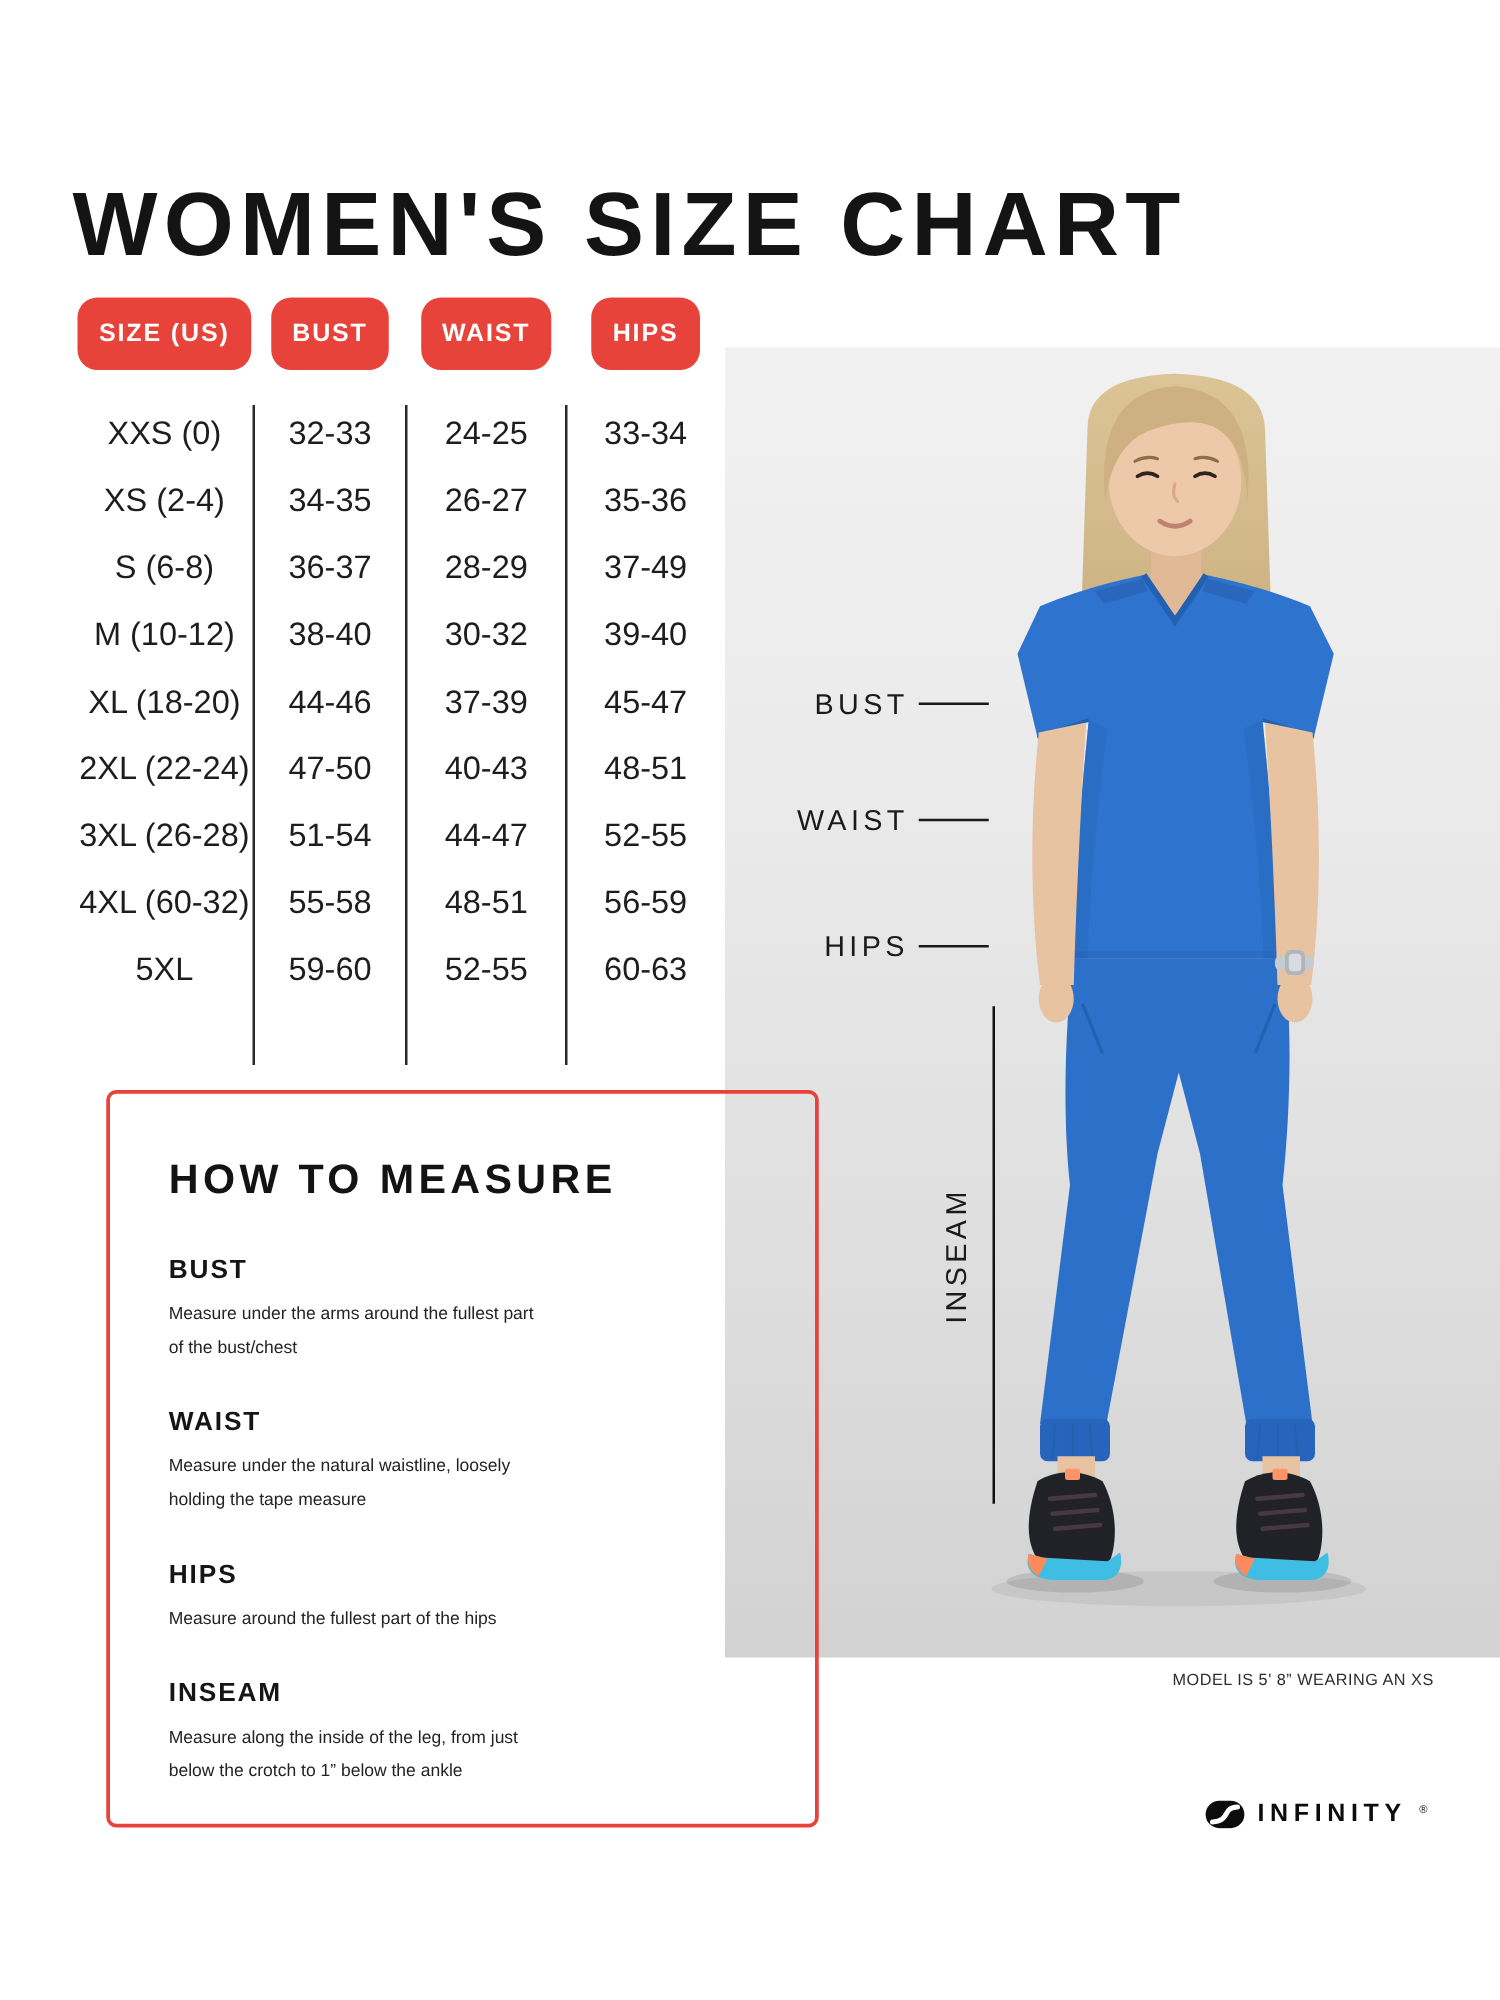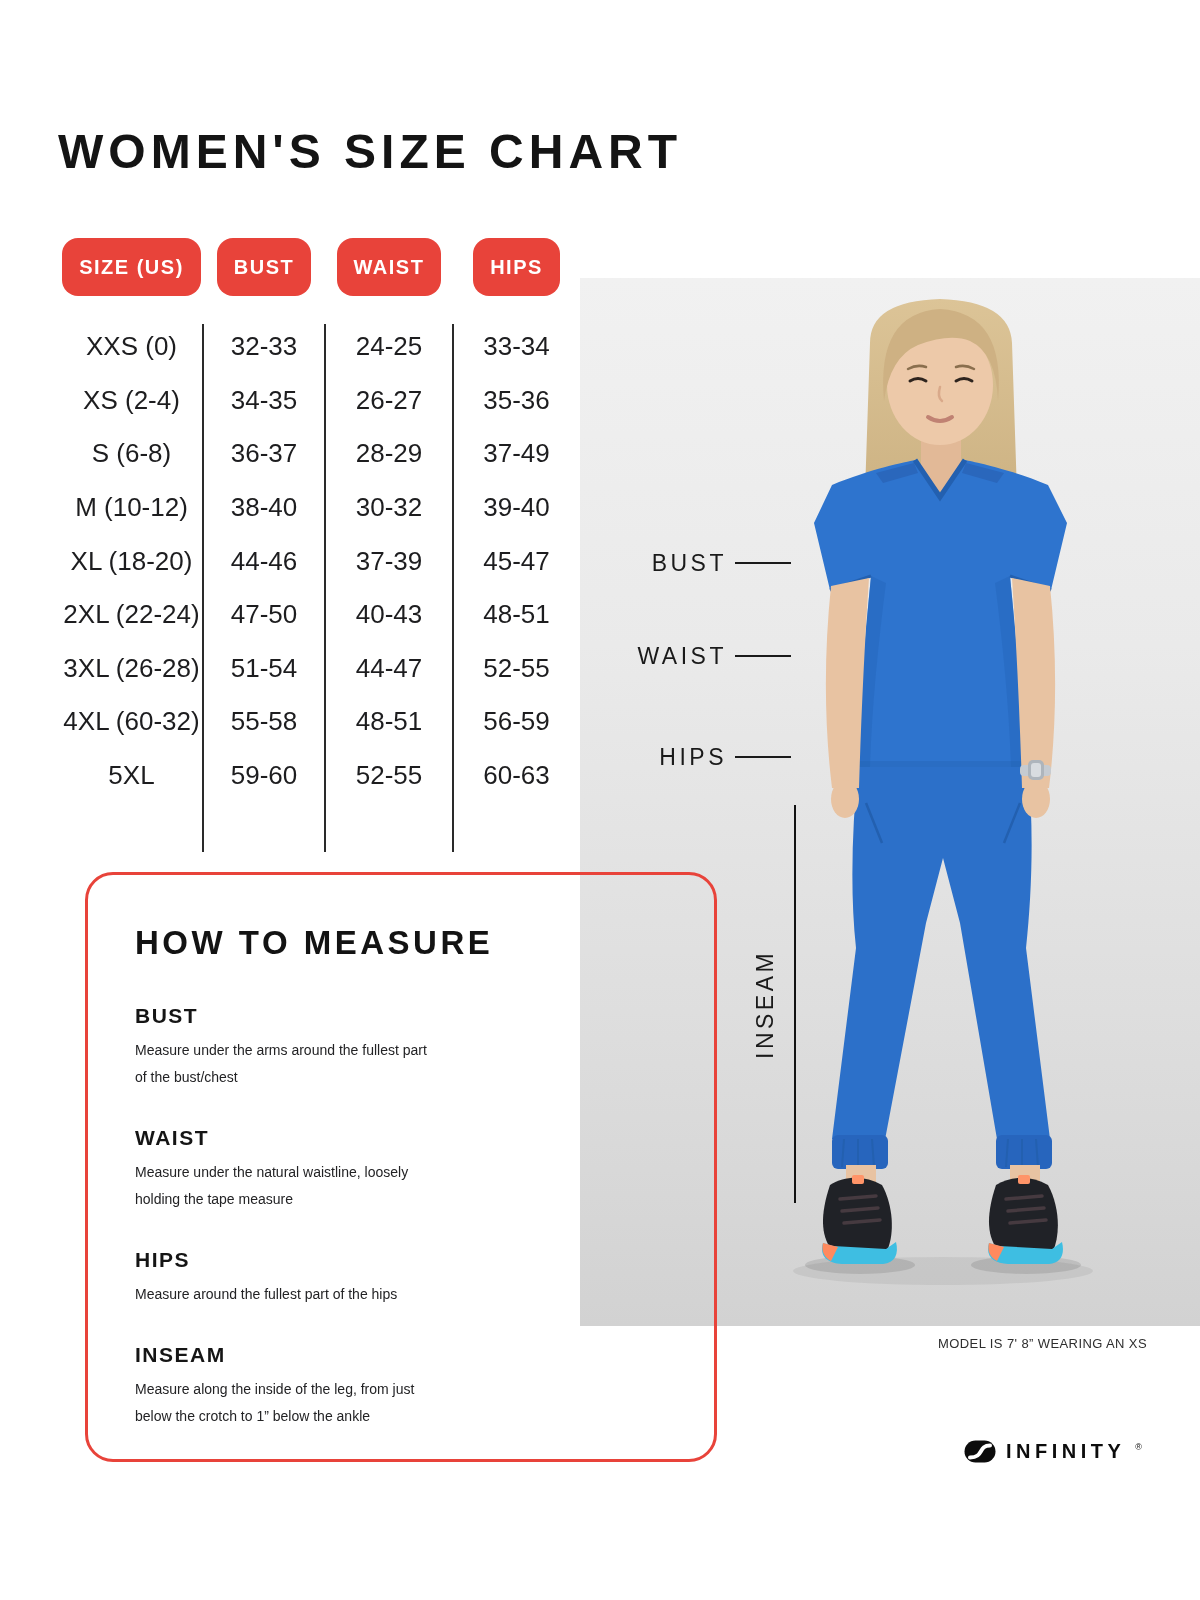"WOMEN'S SIZE CHART" .title { font-size: 48px -> 72px }
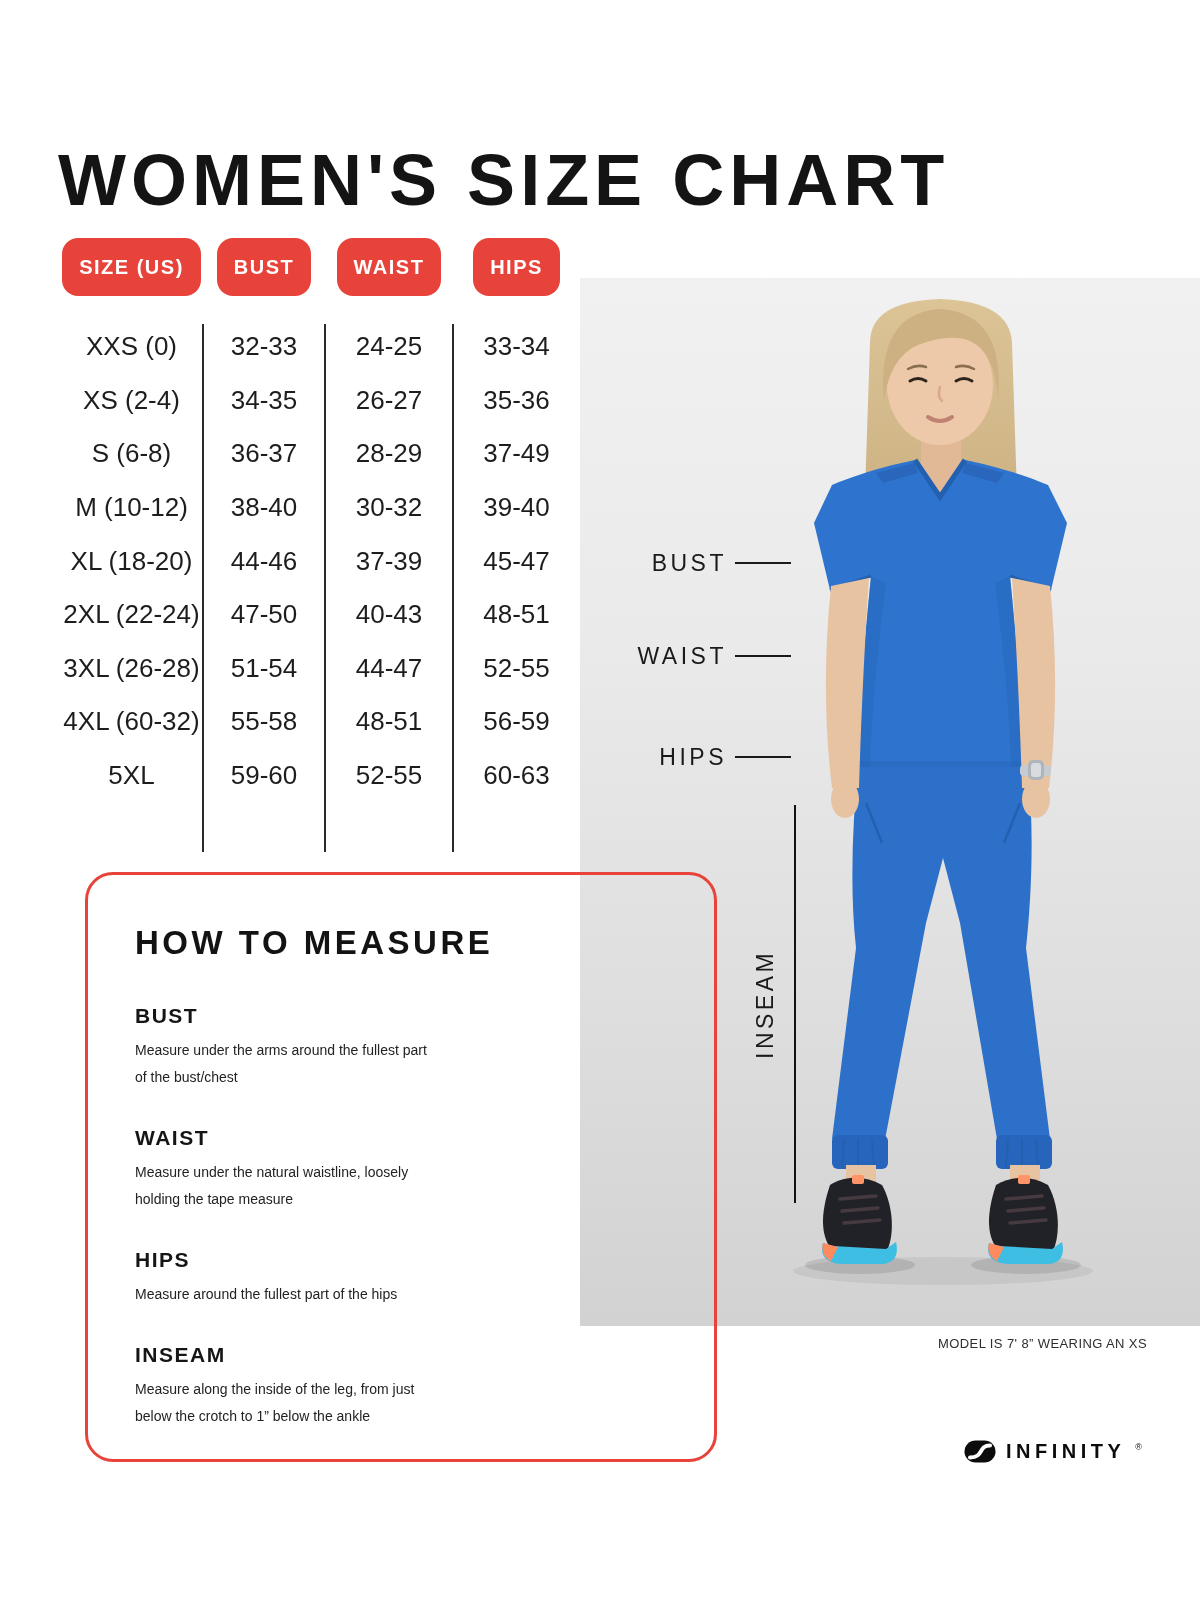"HOW TO MEASURE" .measure-box { border-radius: 28px -> 8px; width: 632px -> 570px }
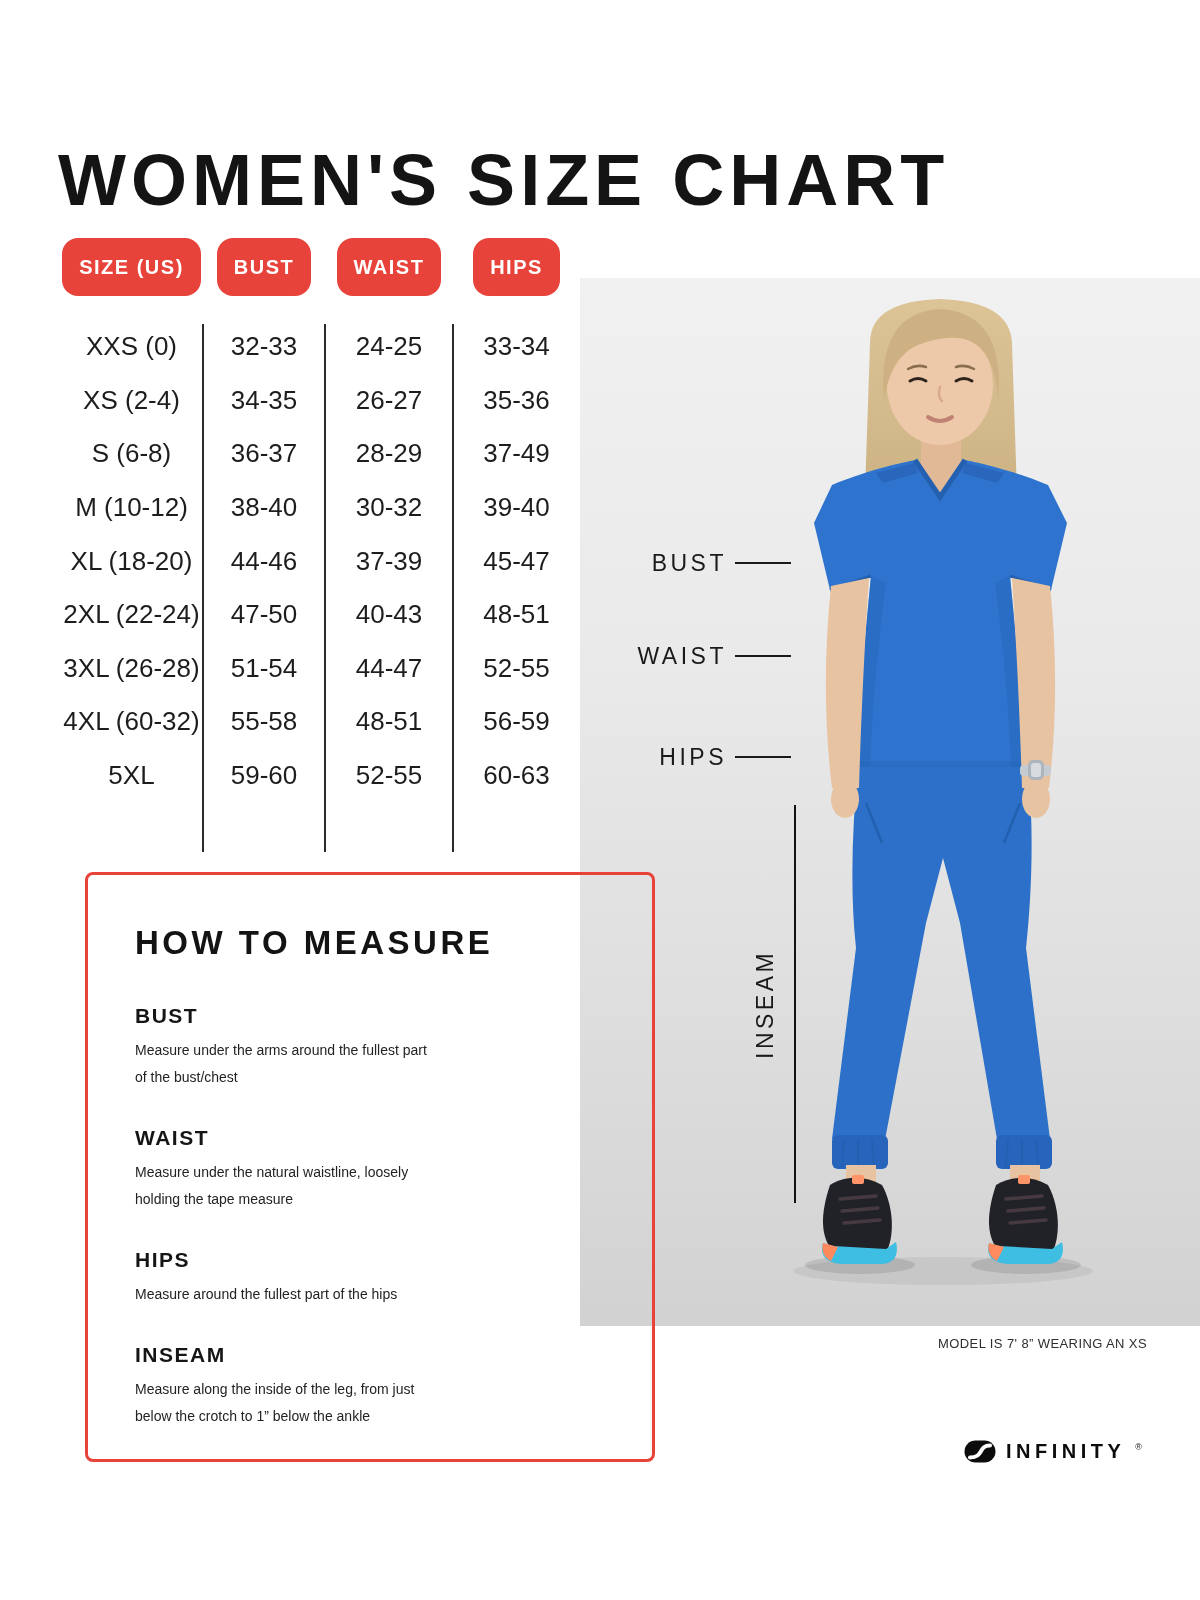"MODEL IS 7' 8” WEARING" div.caption { text: 7' -> 5' }
